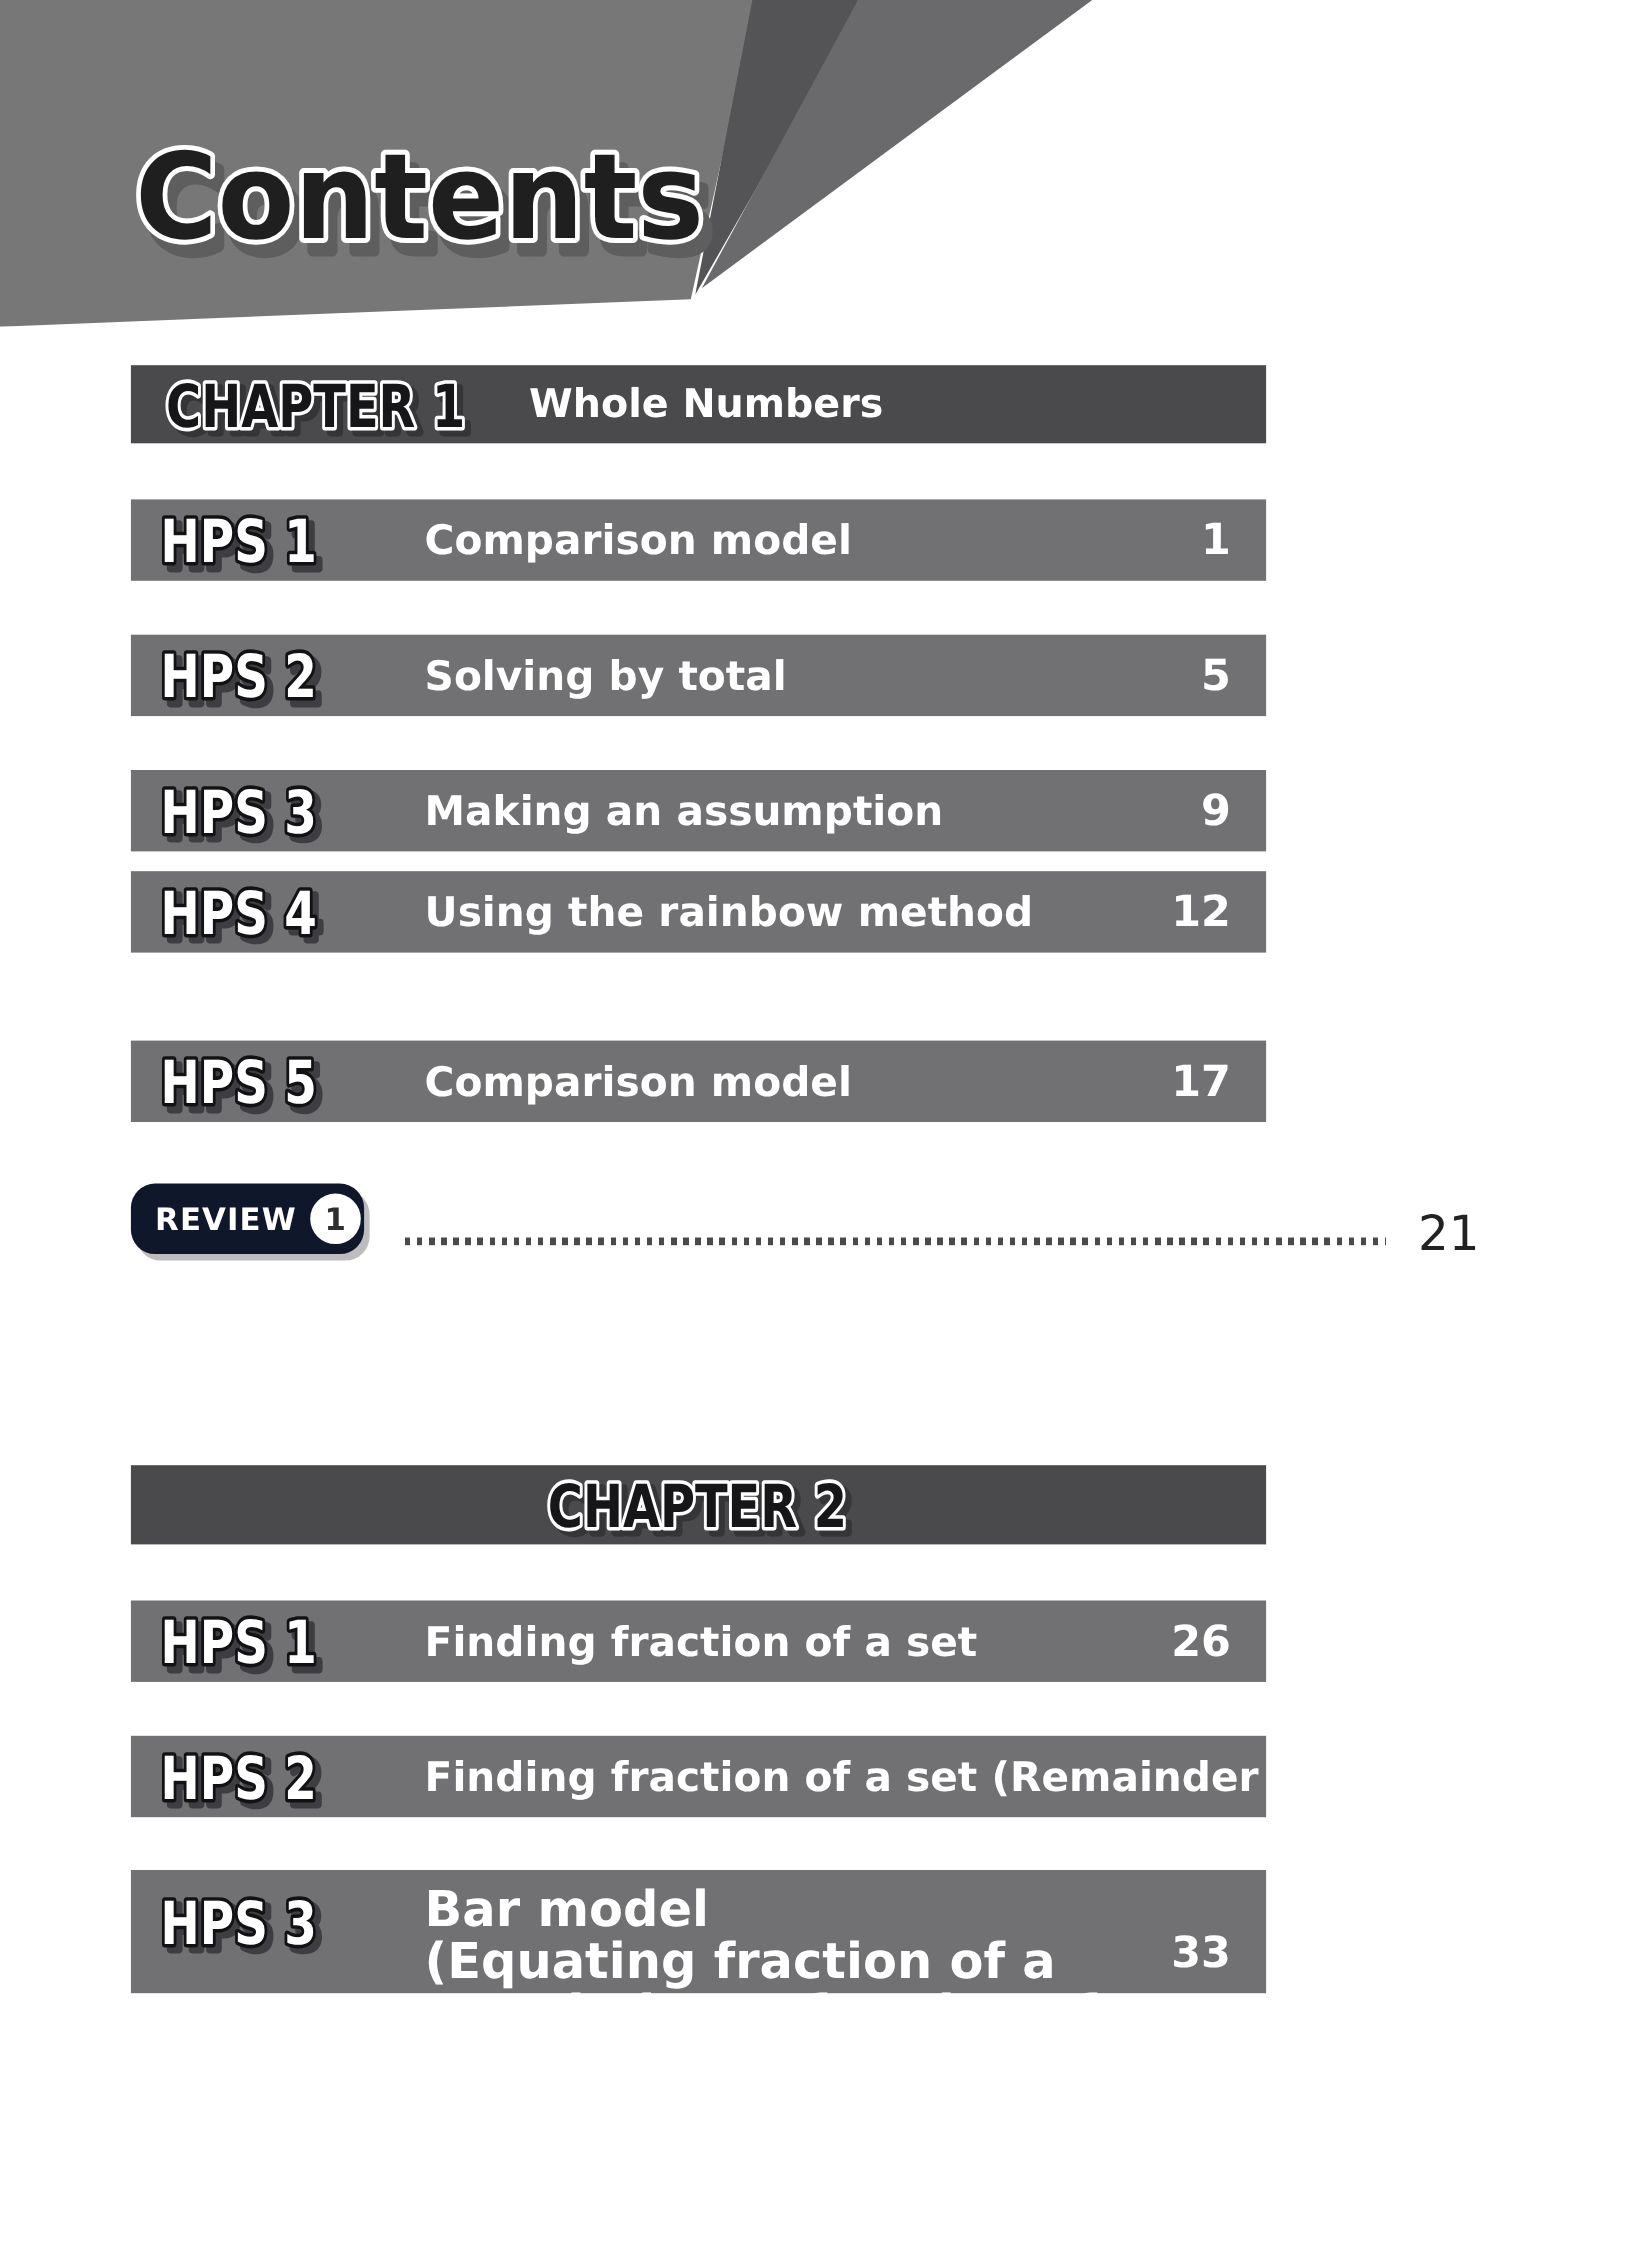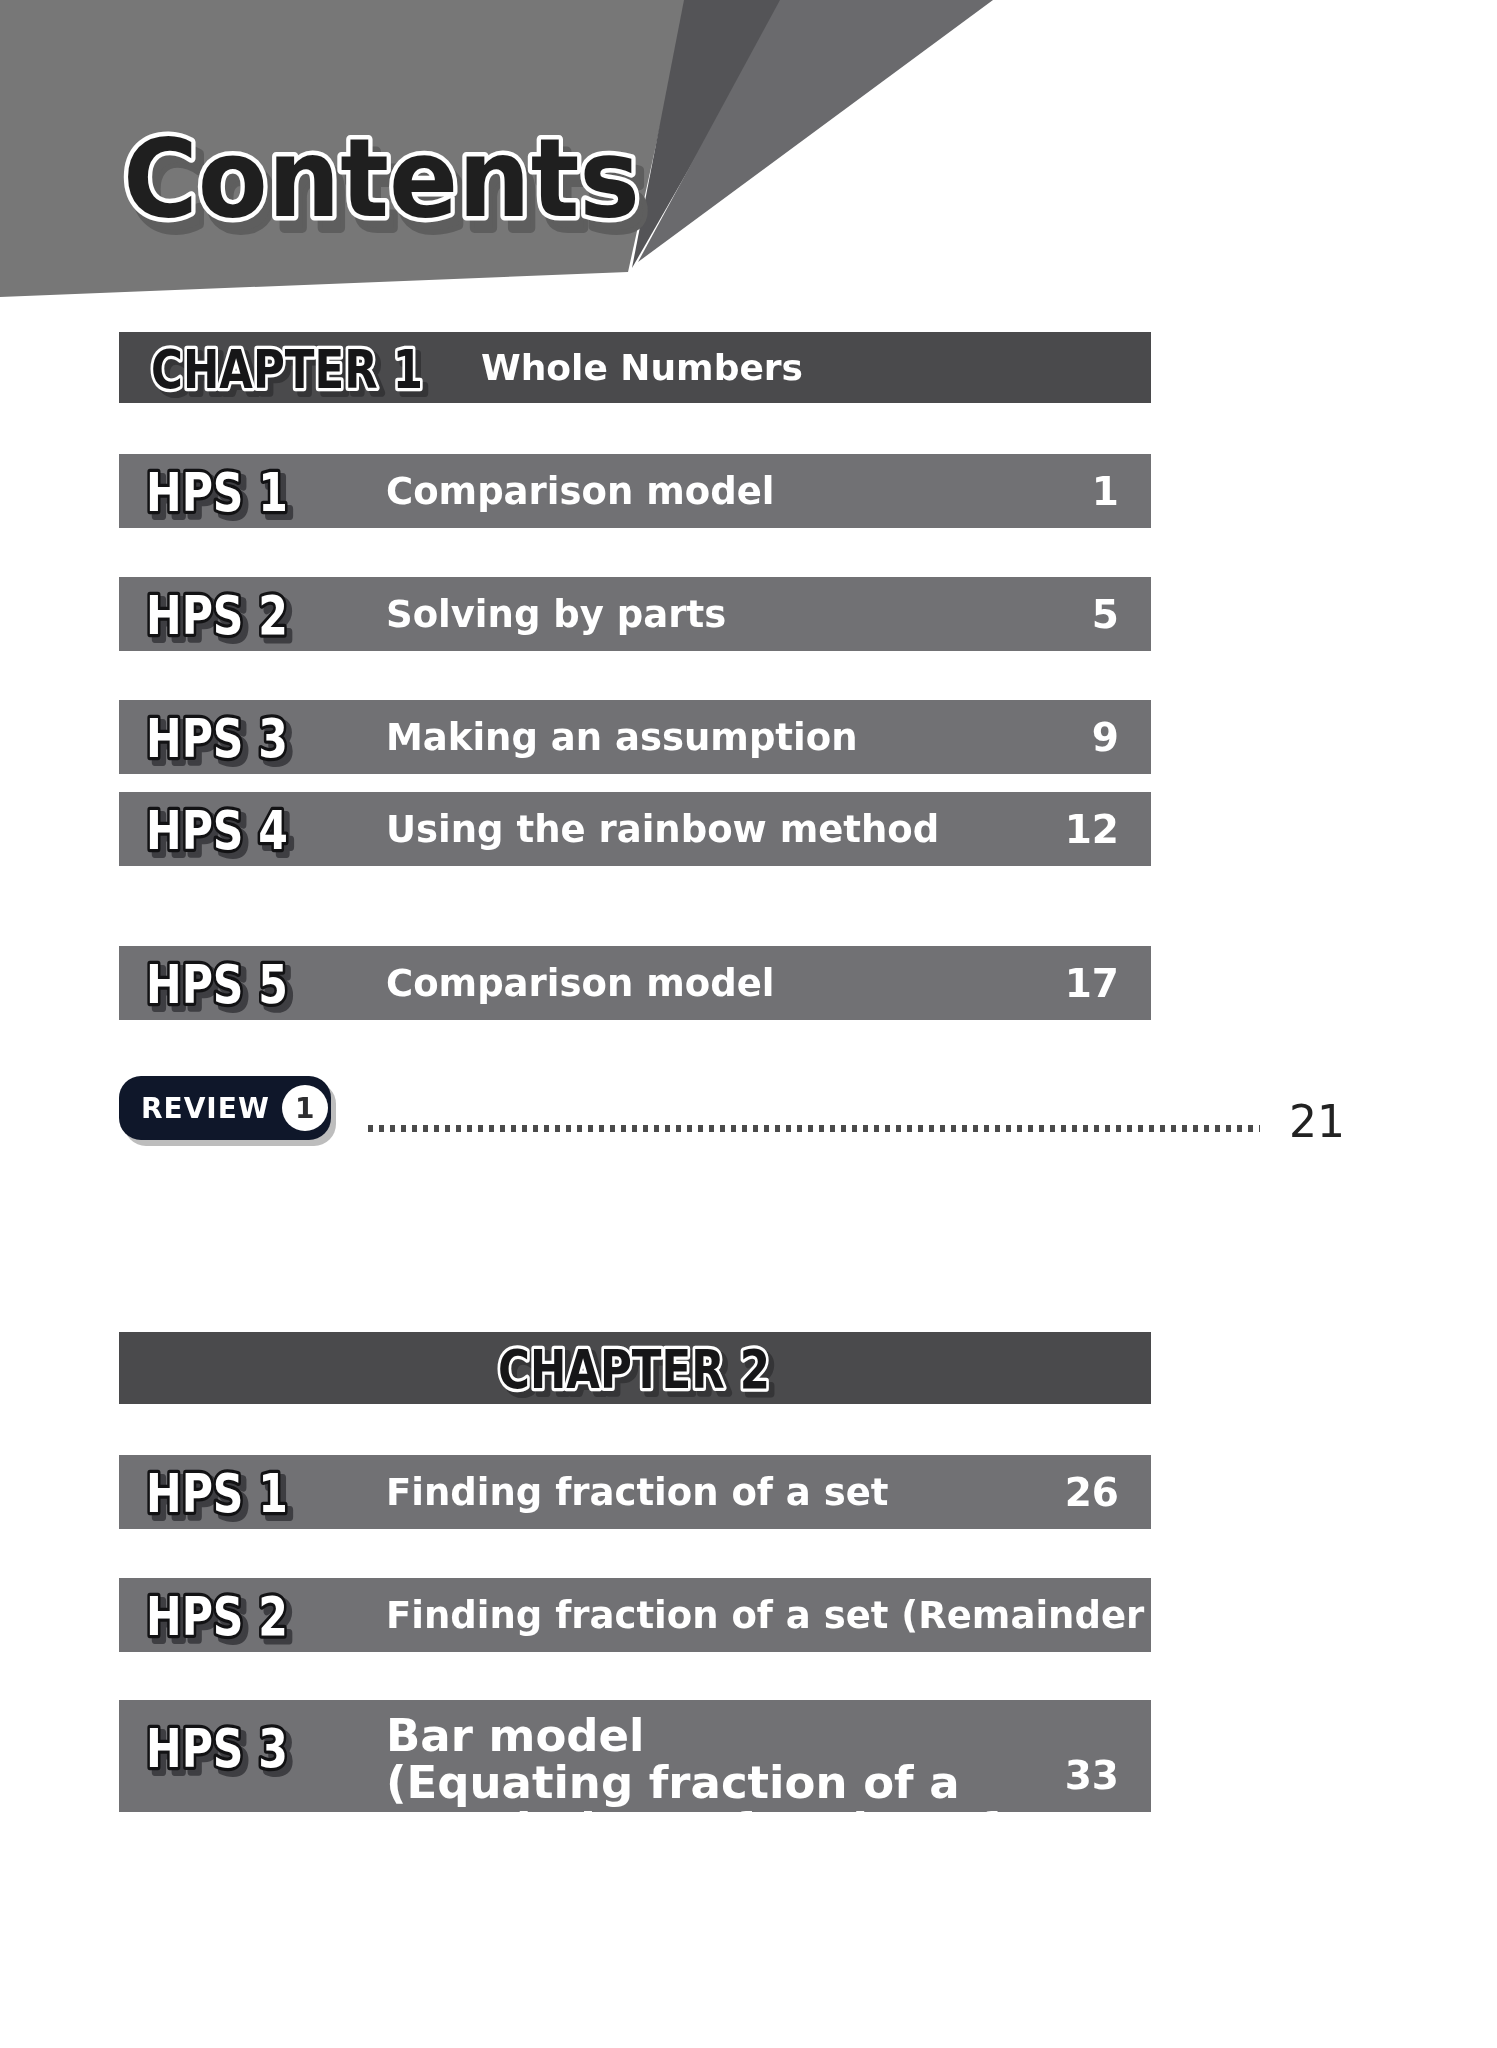"Solving by parts" div.bar-title { text: parts -> total }
